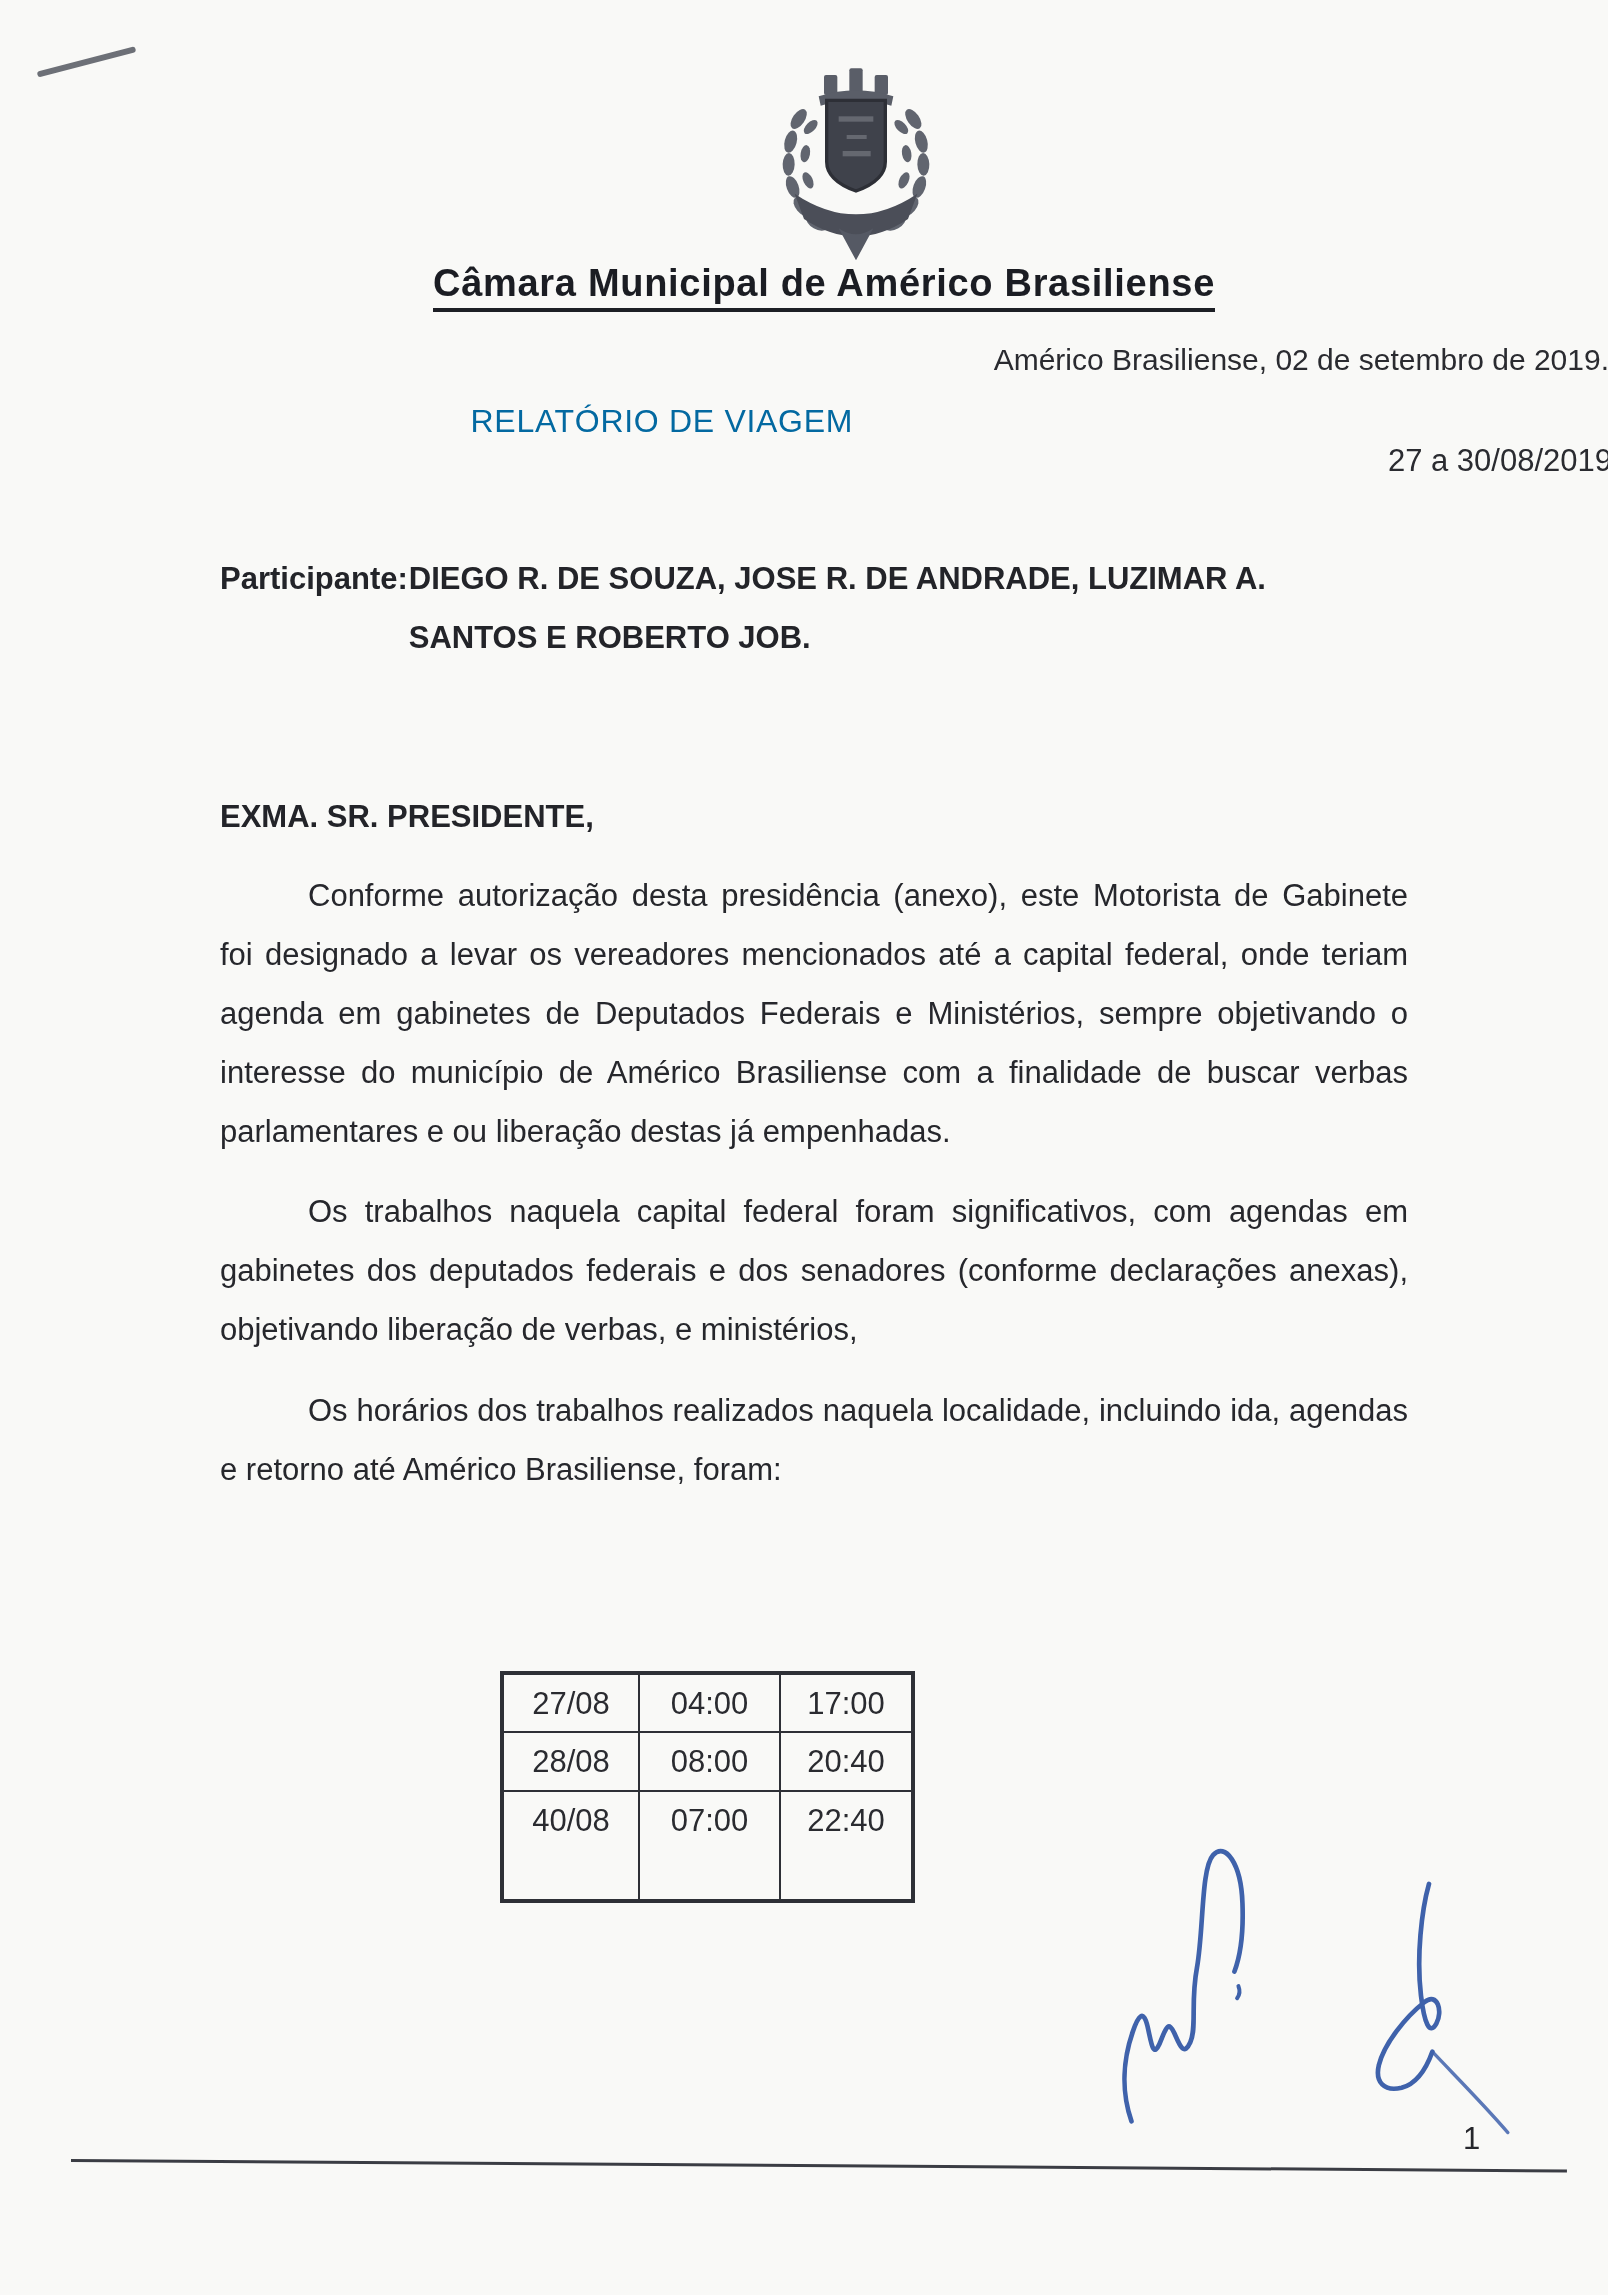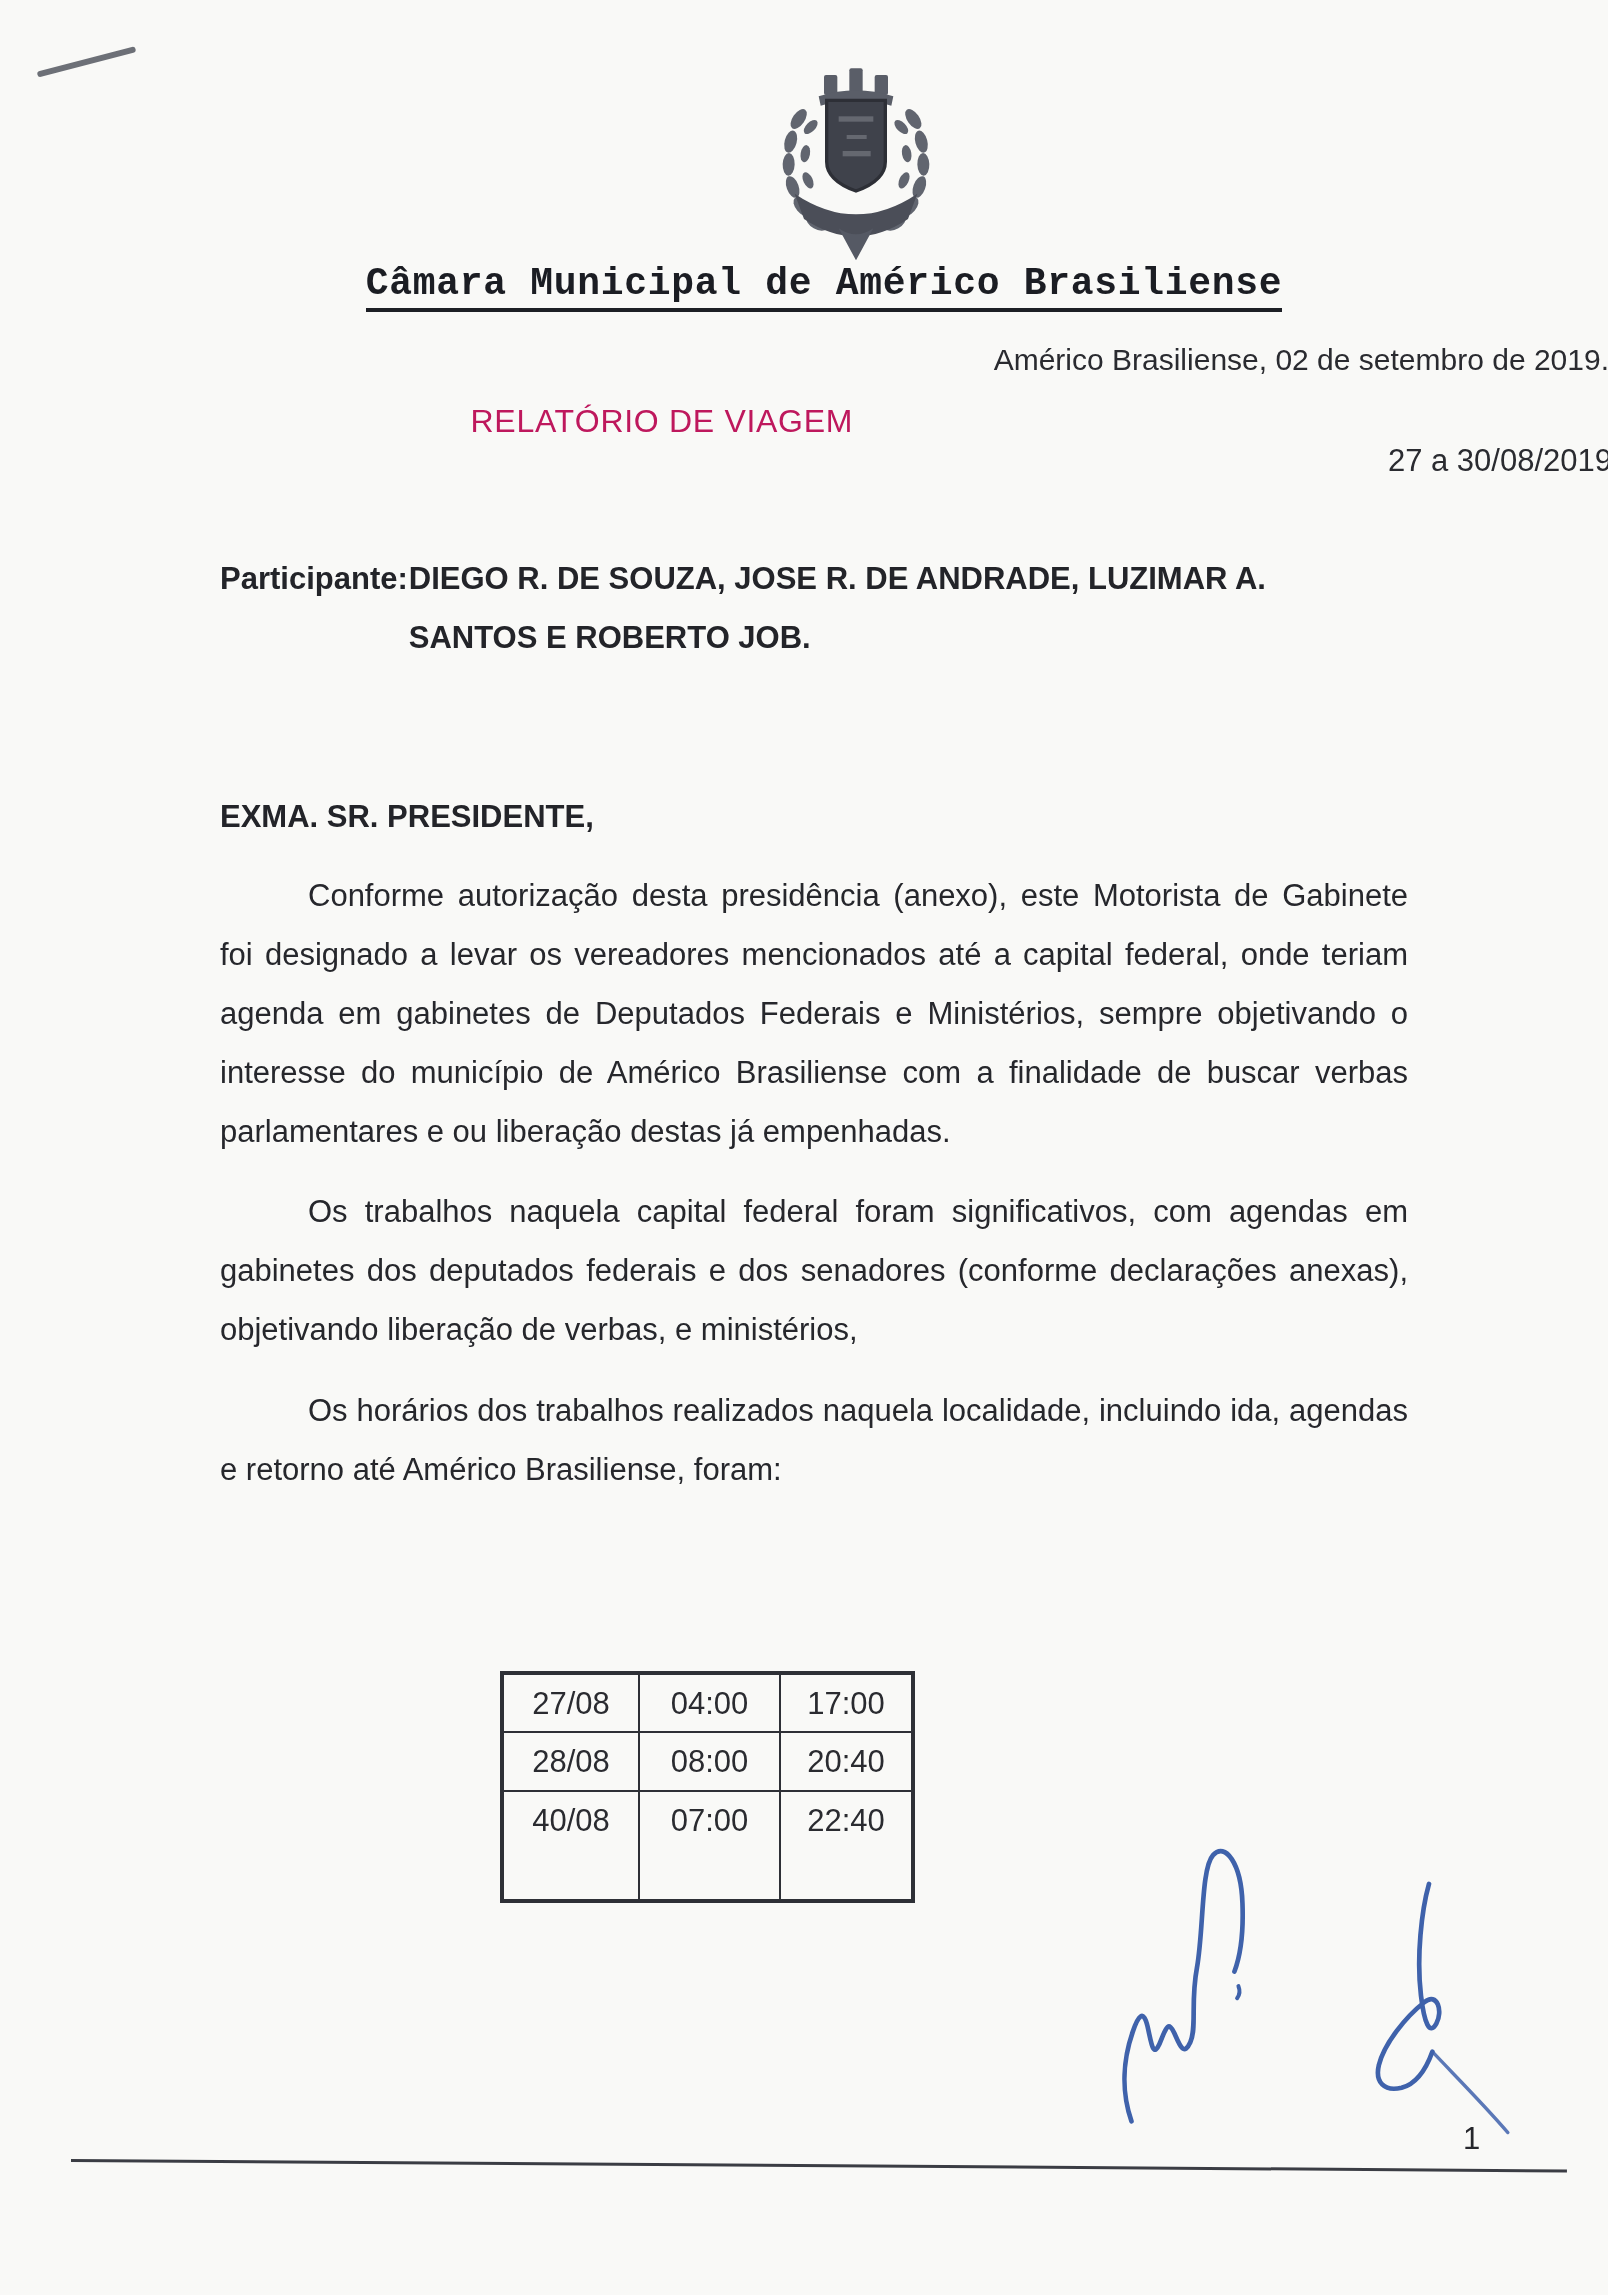"Câmara Municipal de Américo Brasiliense" .org-title { font-family: Liberation Mono, monospace -> Liberation Sans, sans-serif }
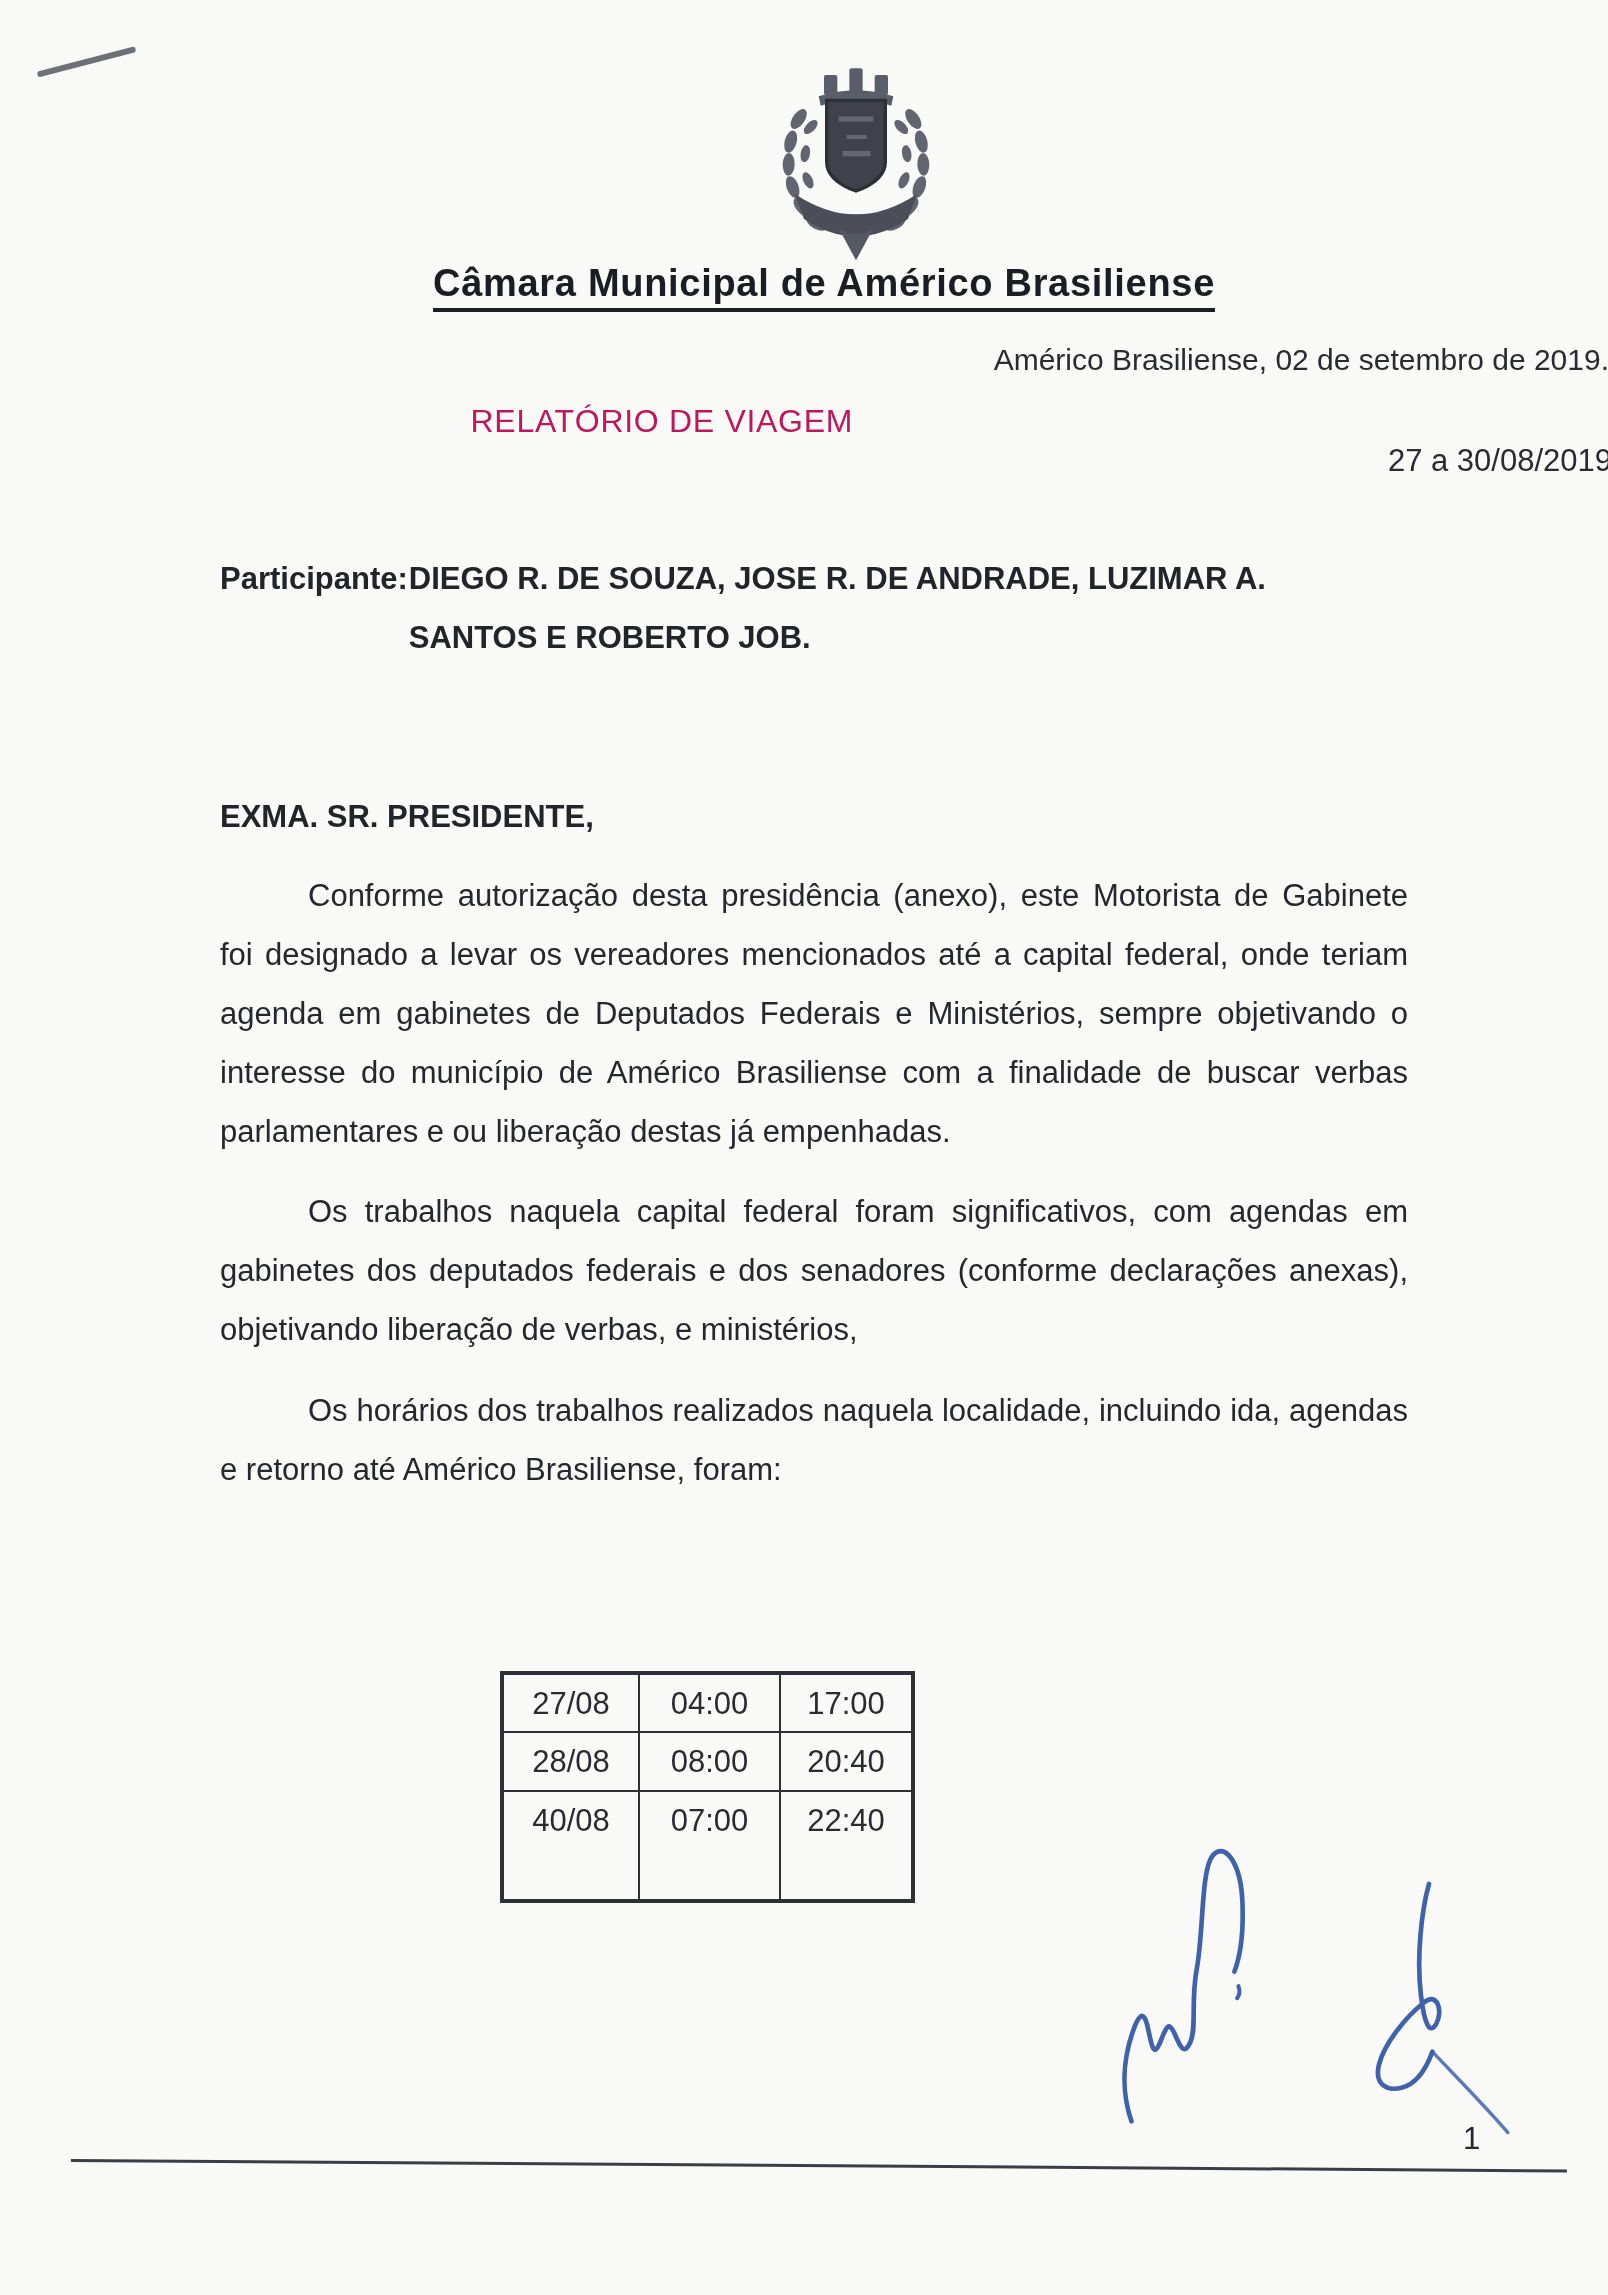"RELATÓRIO DE VIAGEM" .doc-title { color: #be185d -> #0369a1 }
